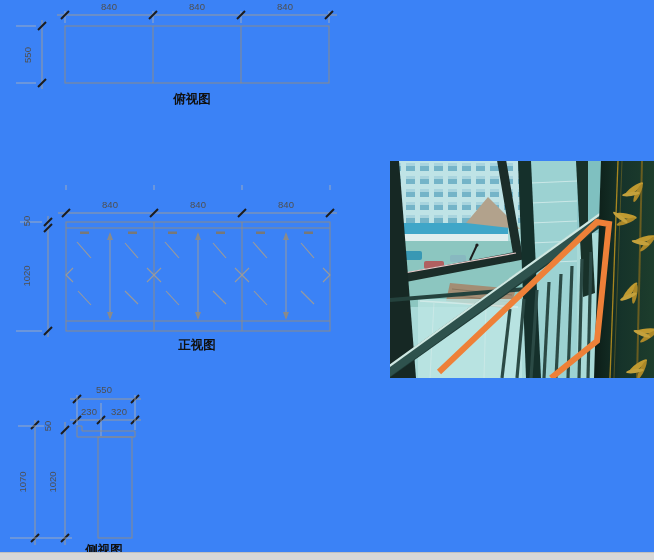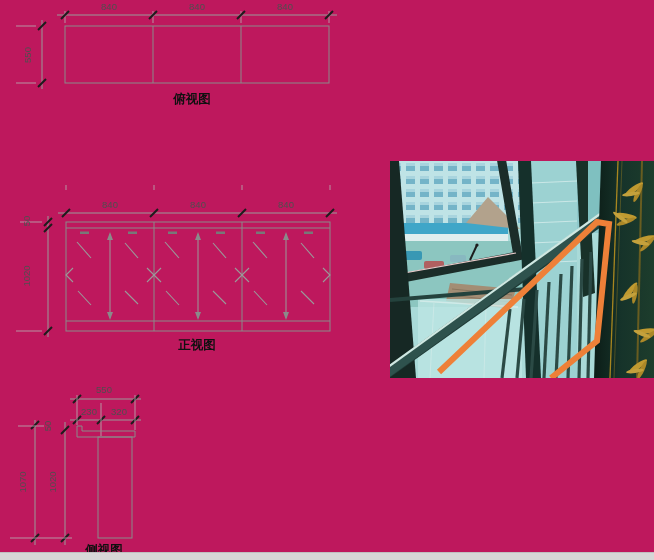"840" .board { background: #be185d -> #3b82f6 }
